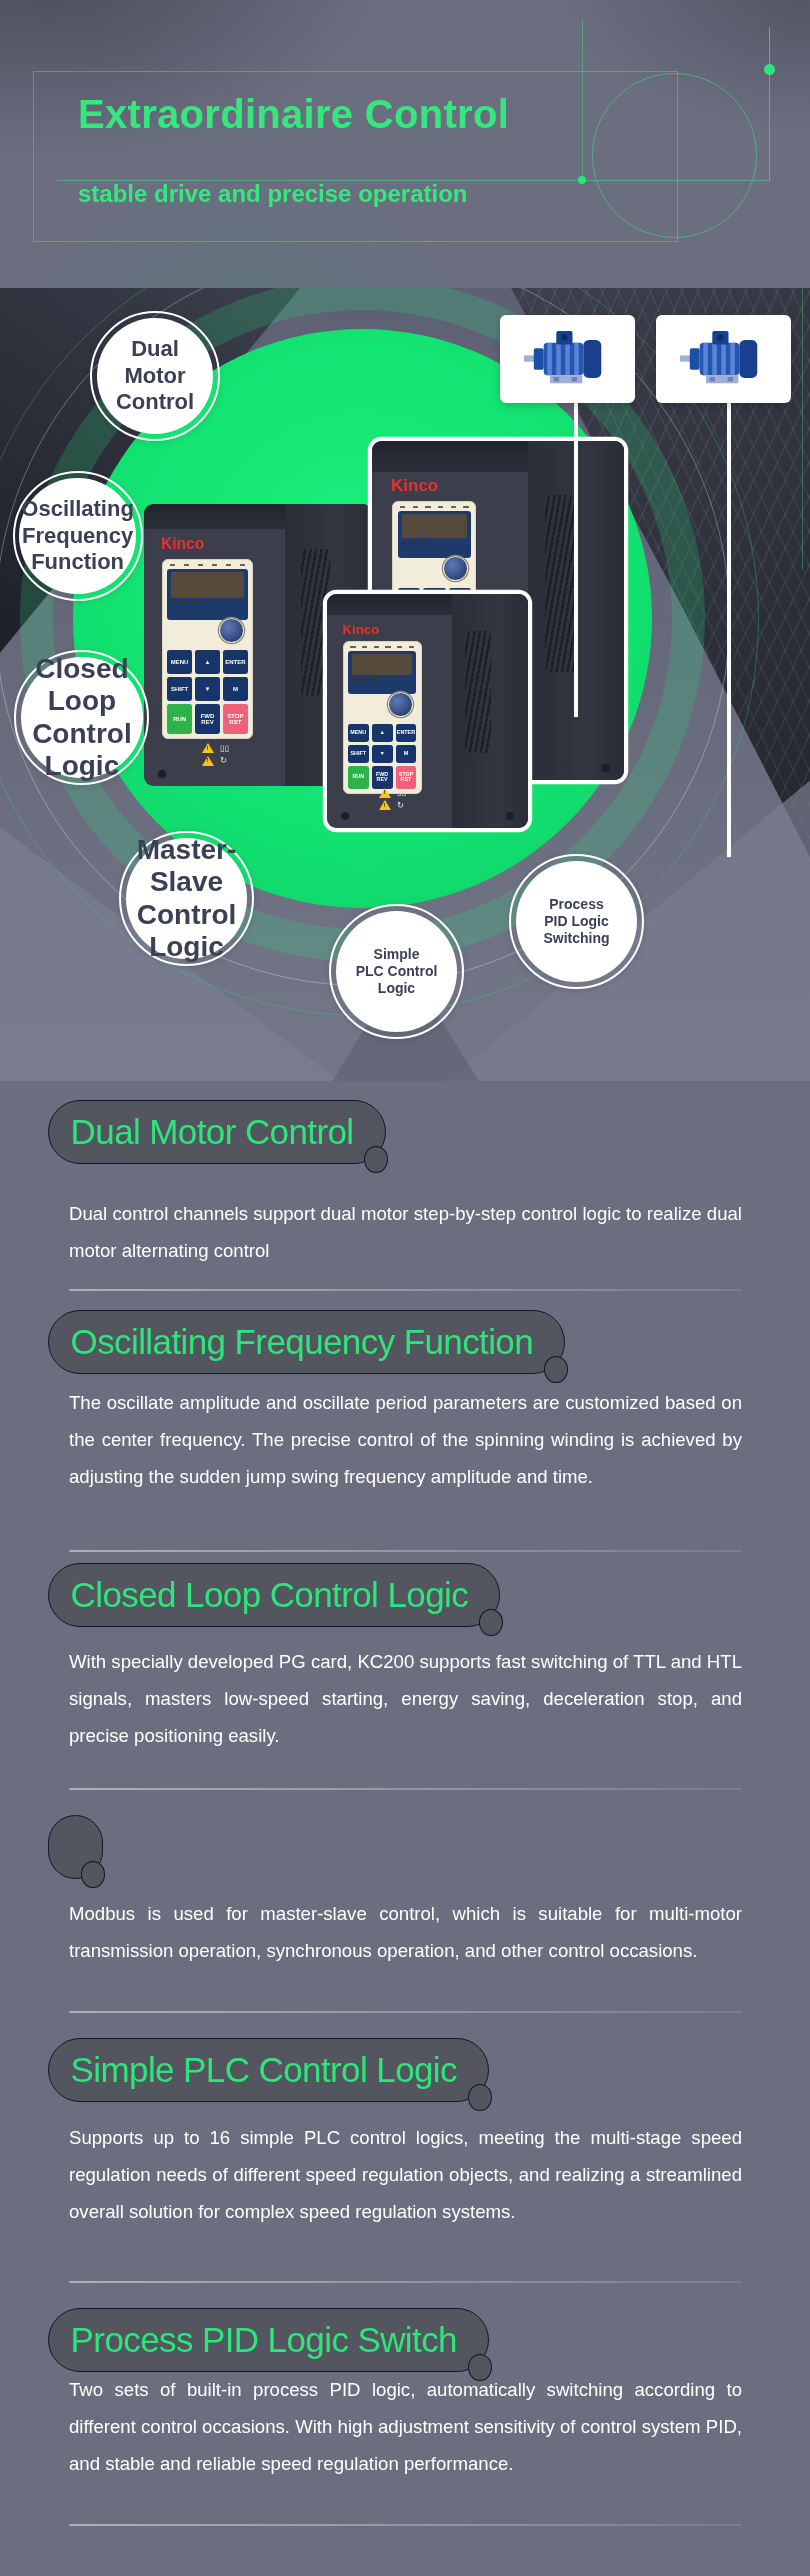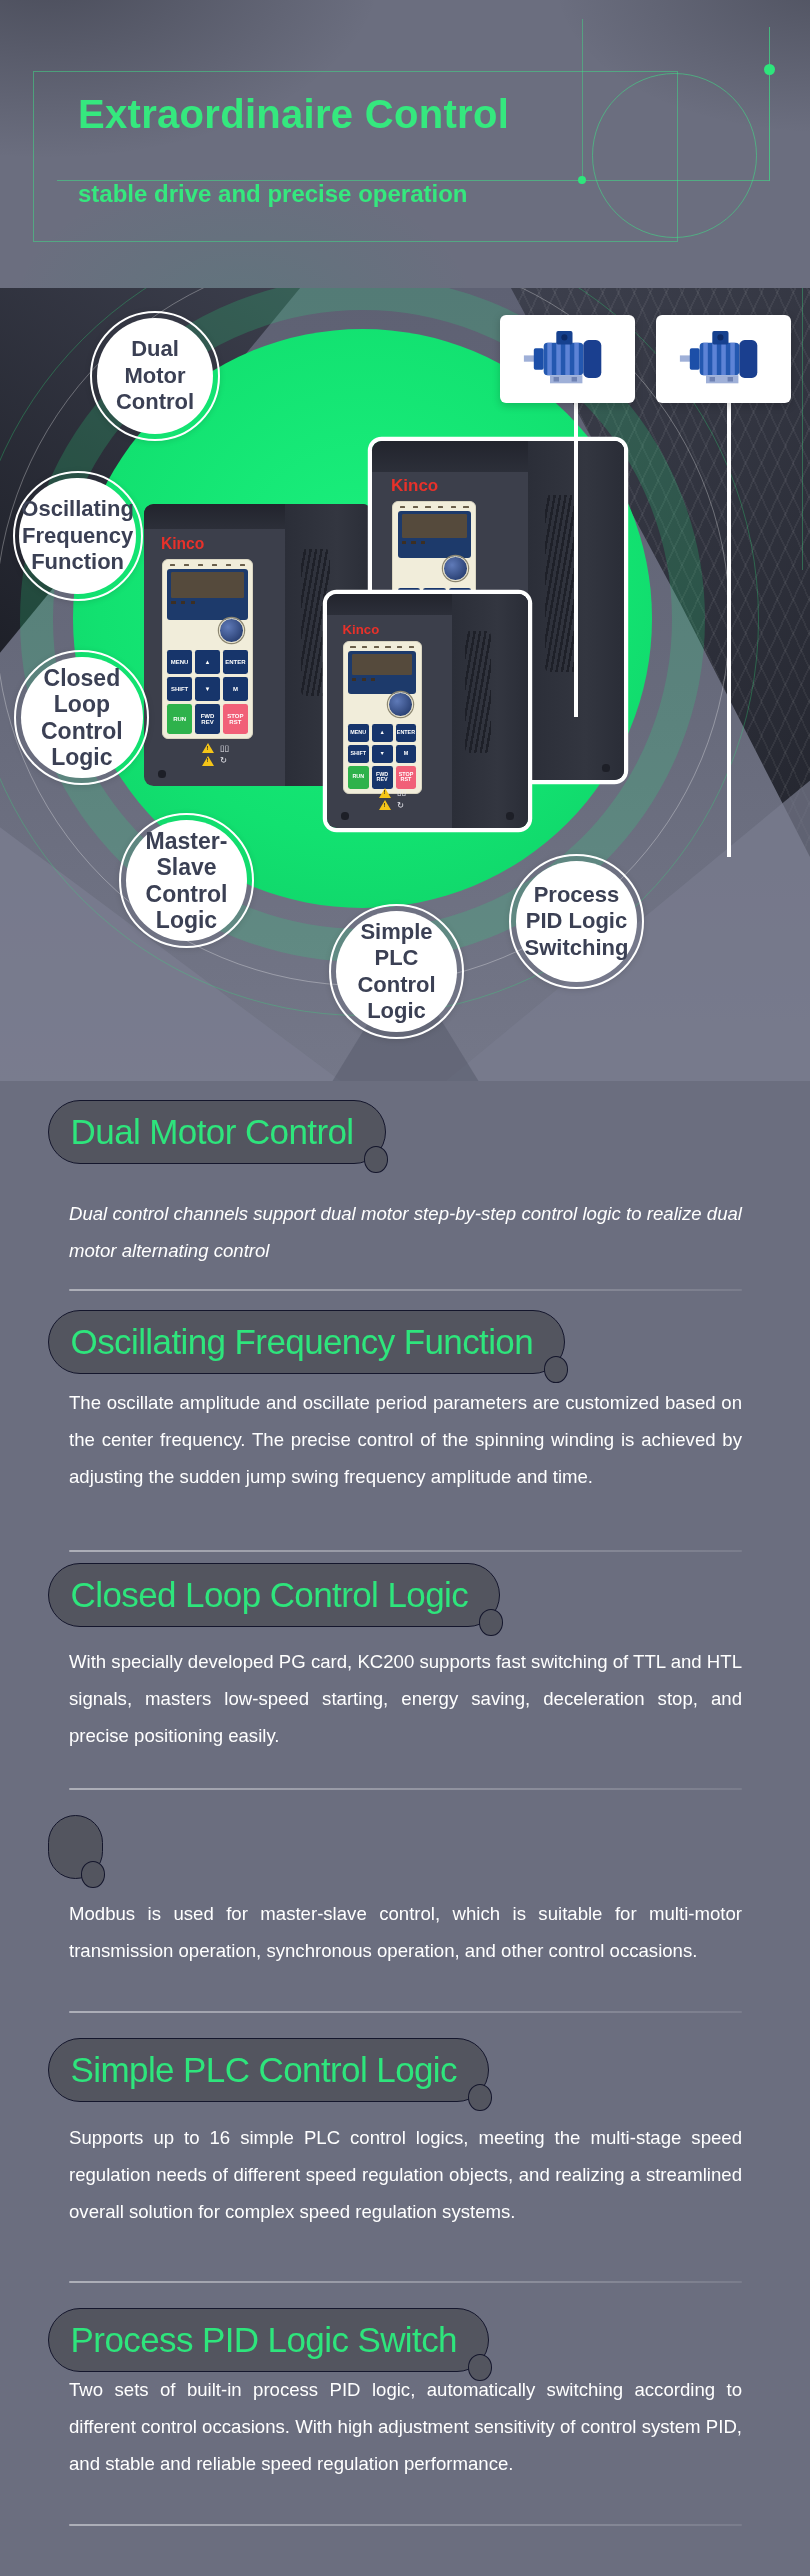"Closed" .badge-3 .badge-inner,.badge-4 .badge-inner { font-size: 23px -> 28px }
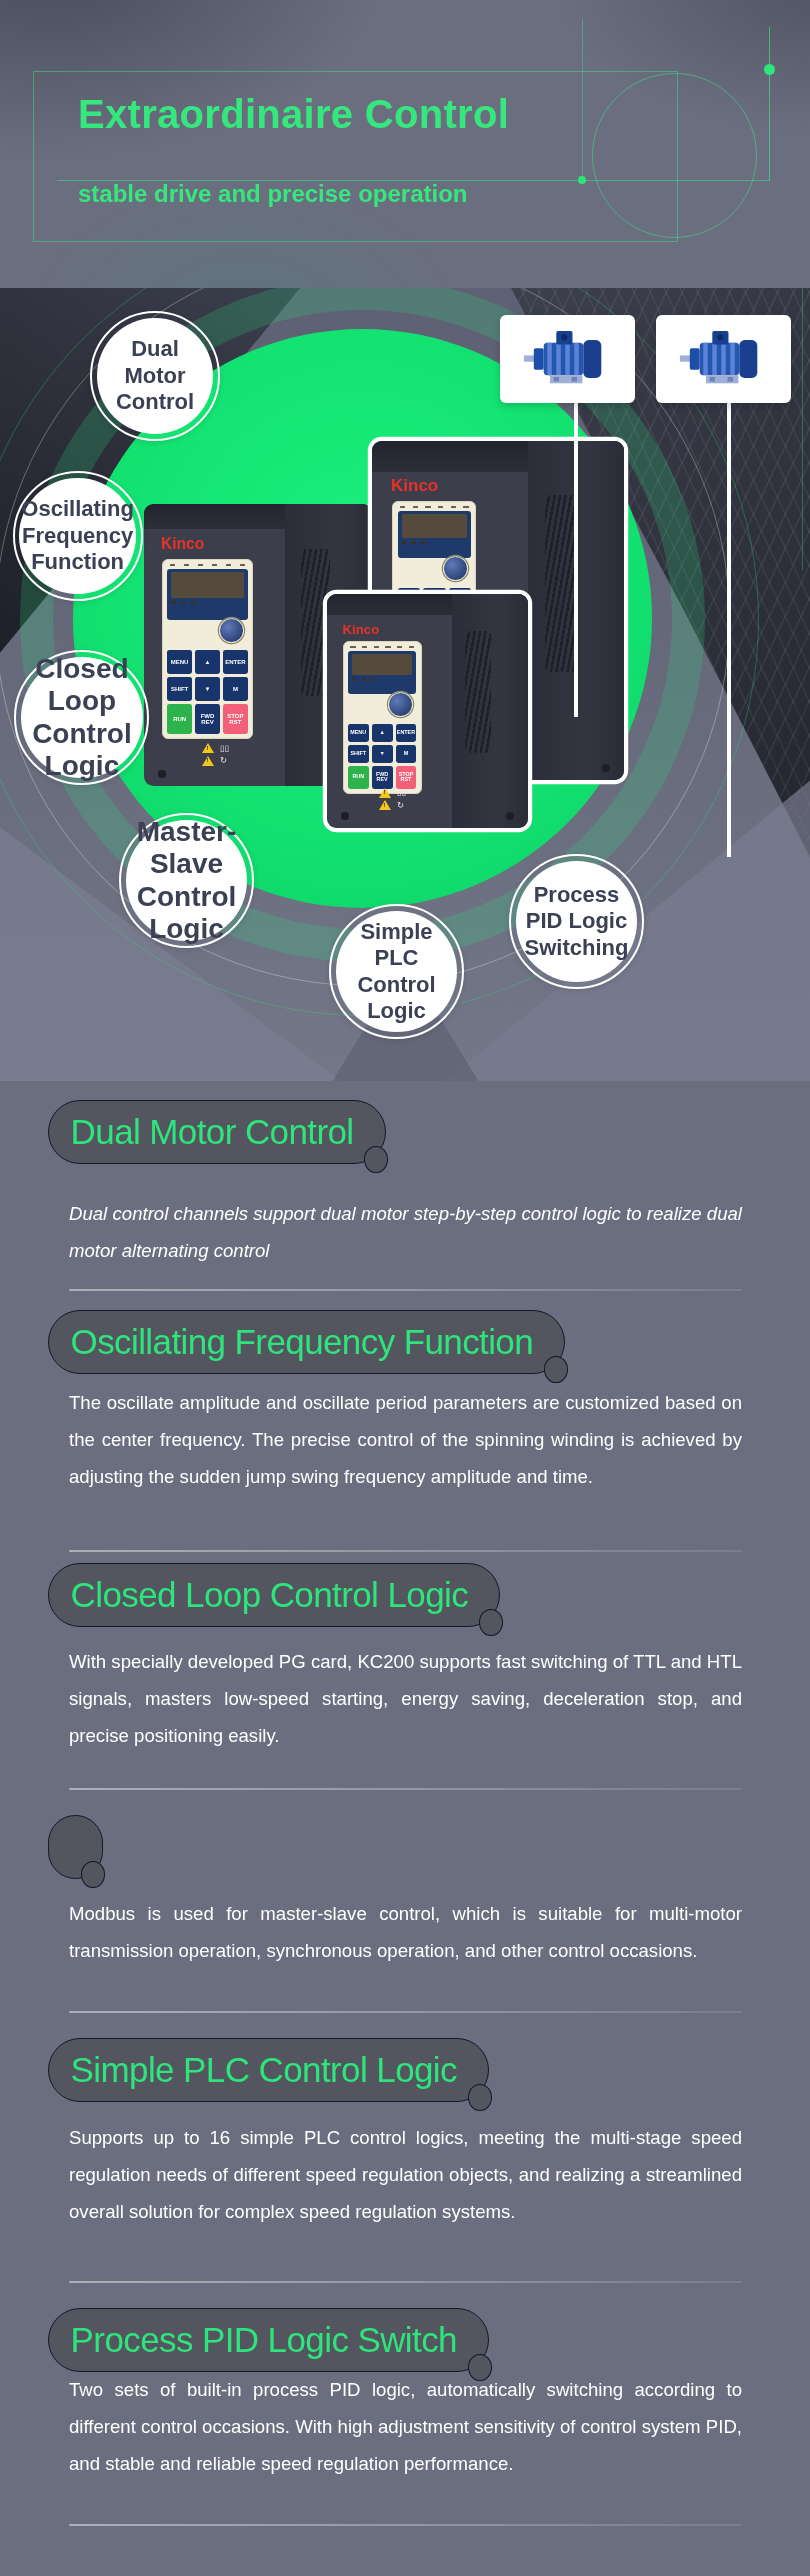"Master-" .badge-4 { top: 525px -> 543px }
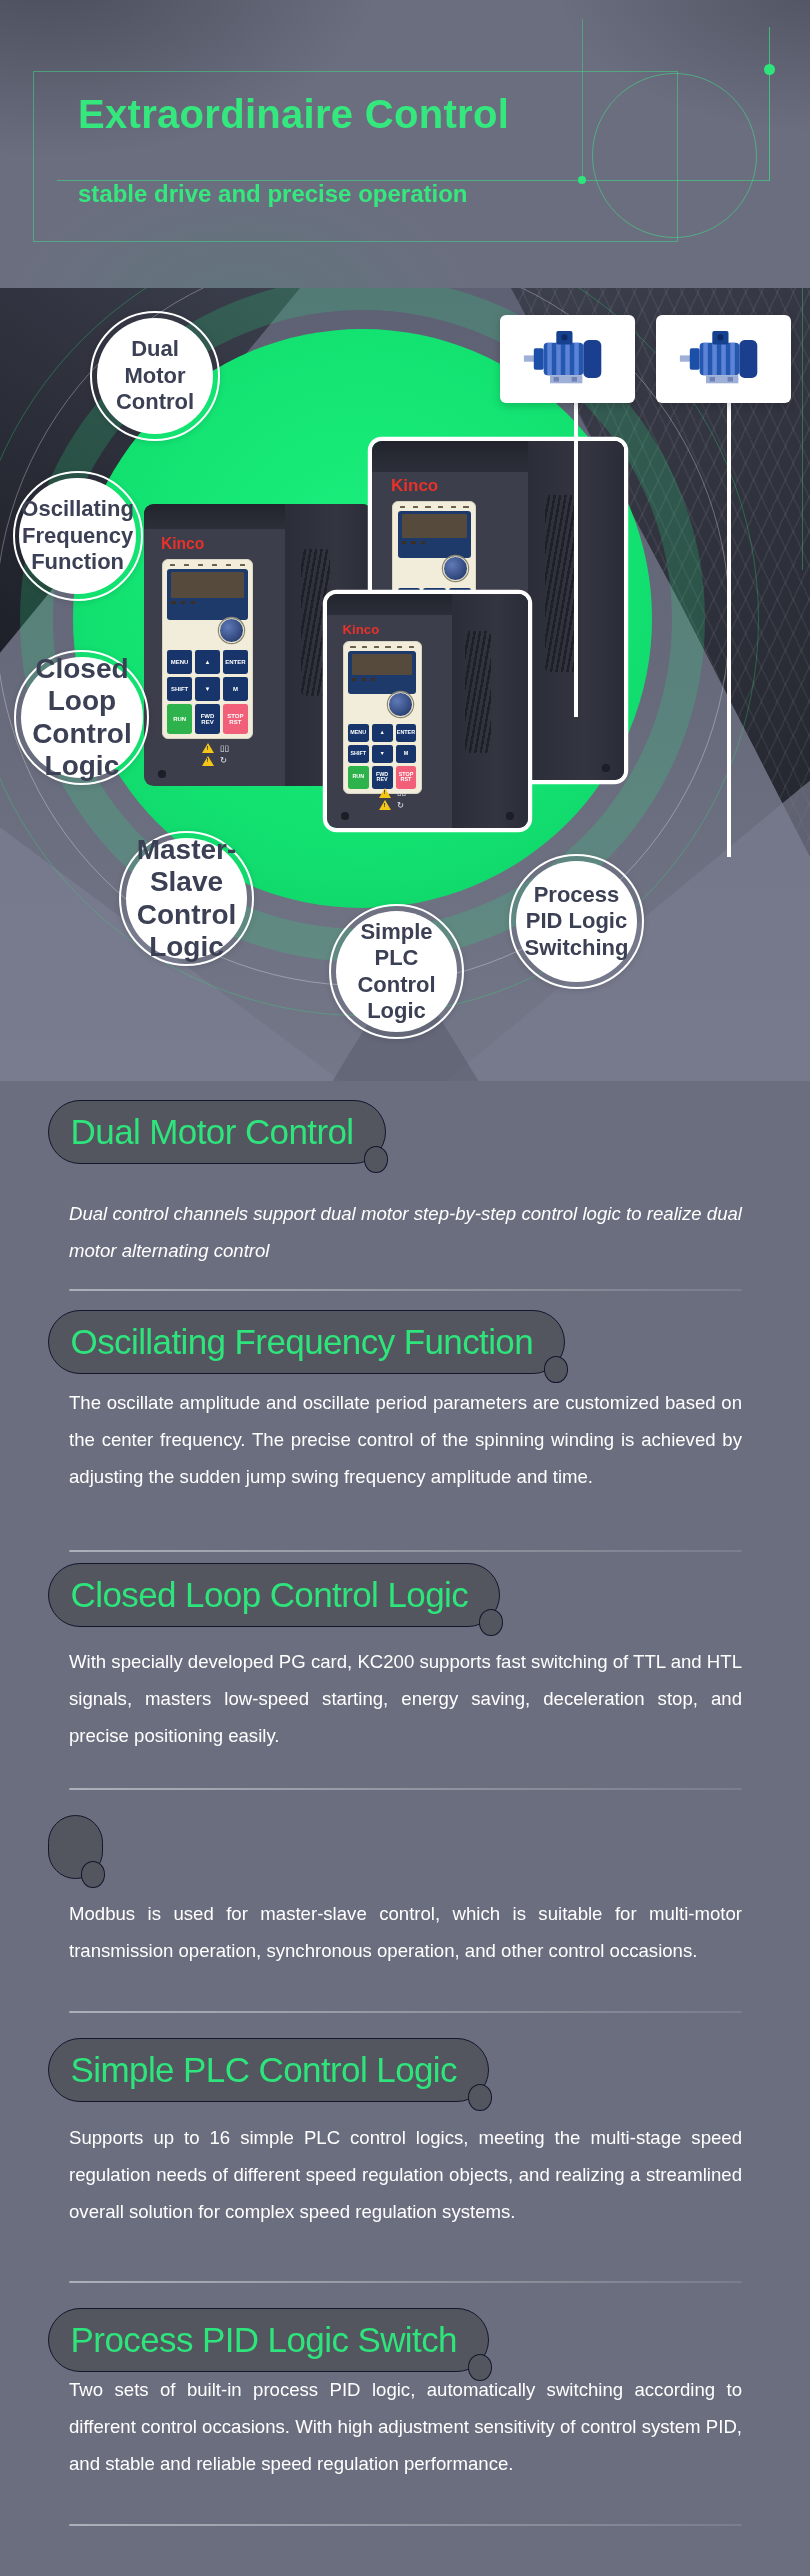"Process" .badge-5 .badge-inner,.badge-6 .badge-inner { font-size: 22px -> 14px }
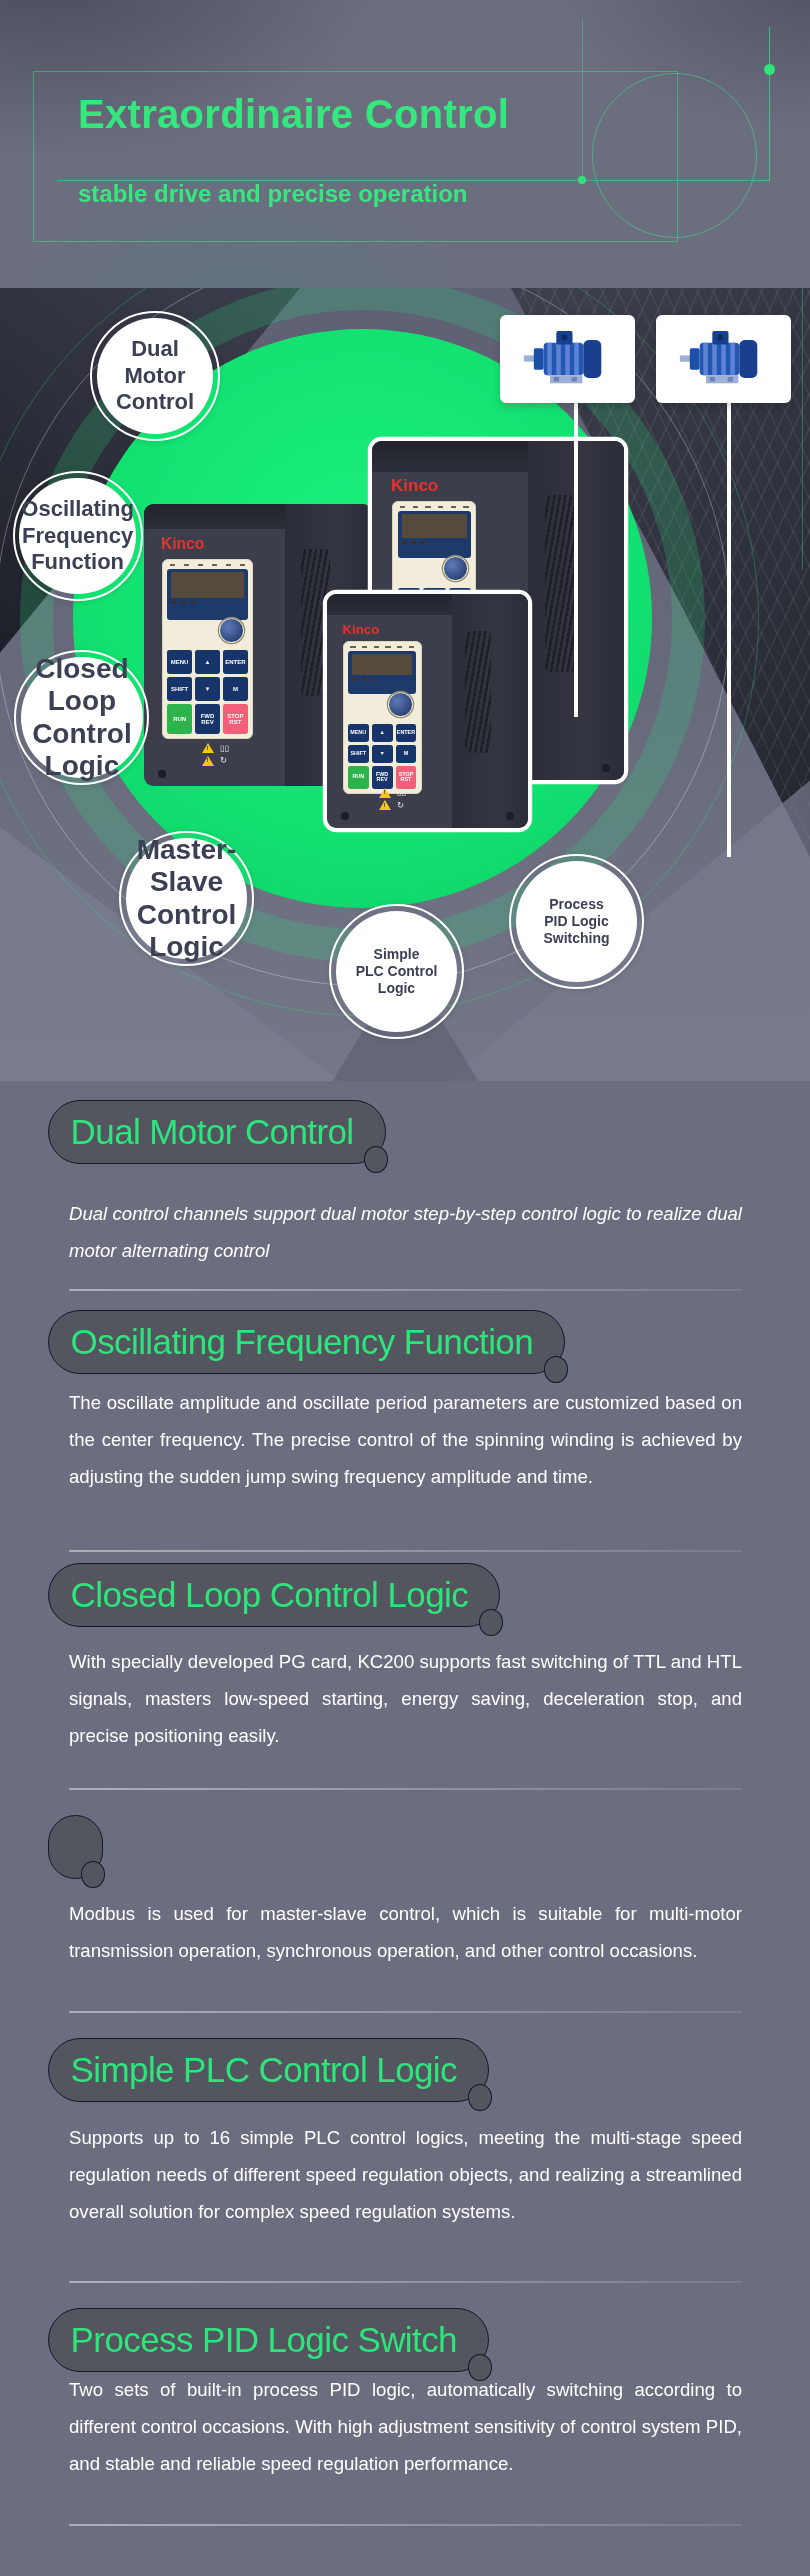"Dual control channels support dual" div.para { font-style: italic -> none }
